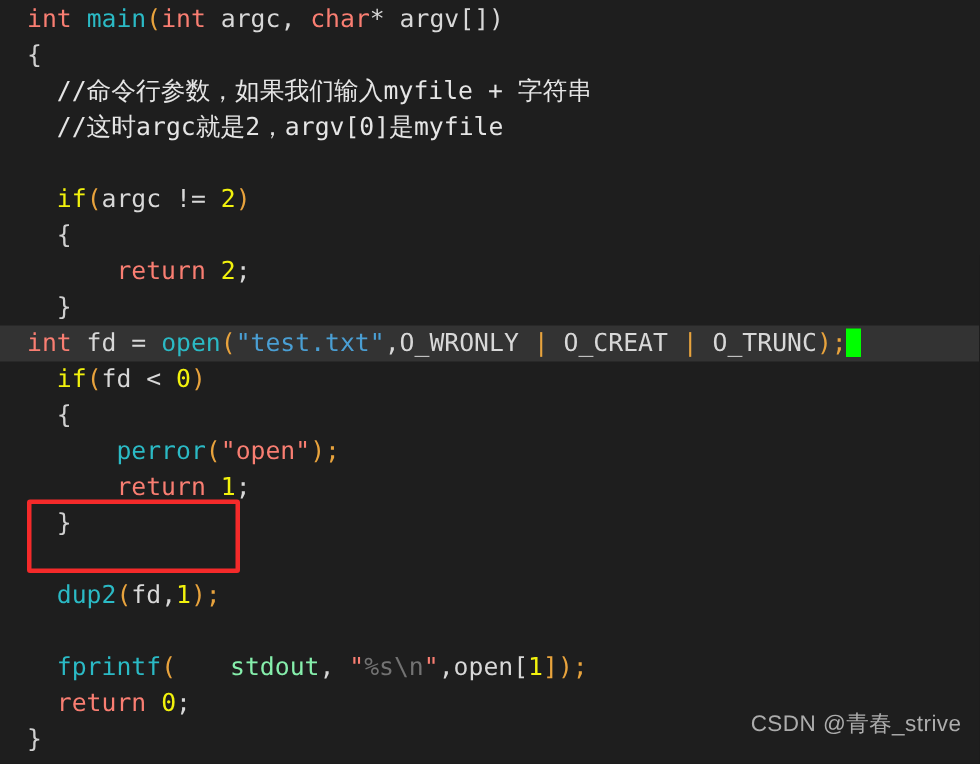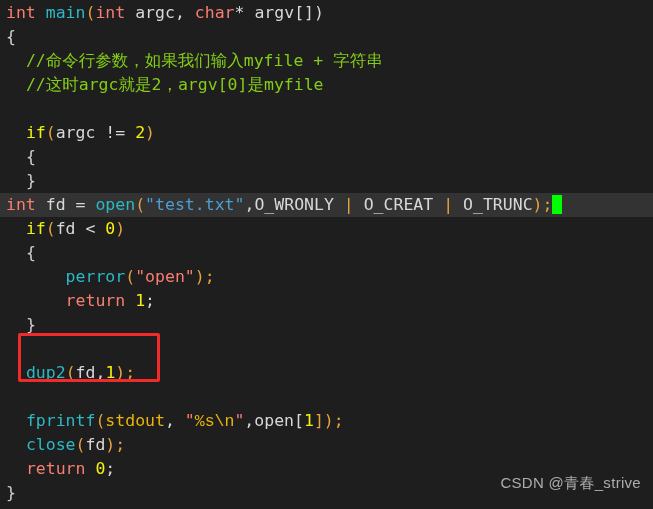"int main(int argc, char* argv[])" .line { padding-left: 6px -> 18px }
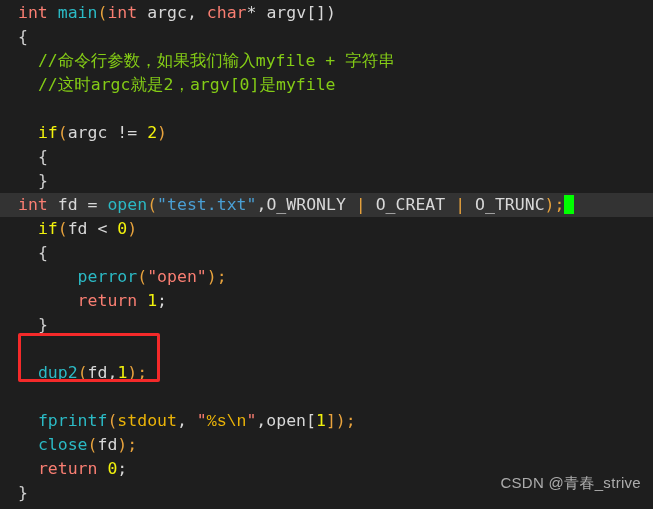"//命令行参数，如果我们输入myfile + 字符串" .cmt { color: #84cc16 -> #e5e5e5 }
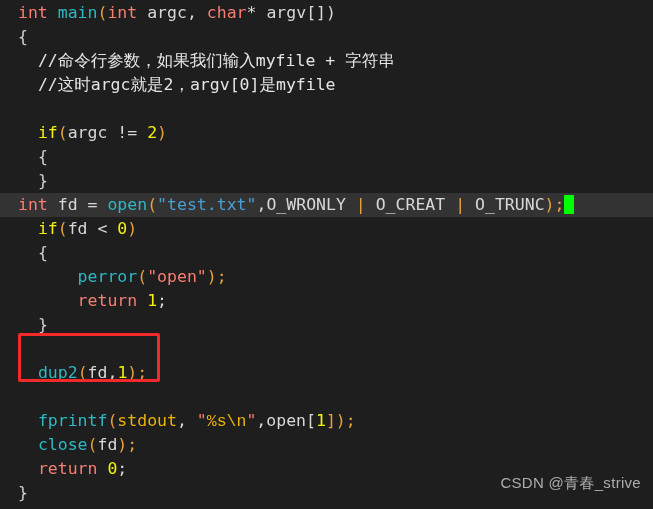"return 2;" div.line { html: none -> <div><span> </span><span>return</span><span> </span><span>2</span><span>;</span></div> }
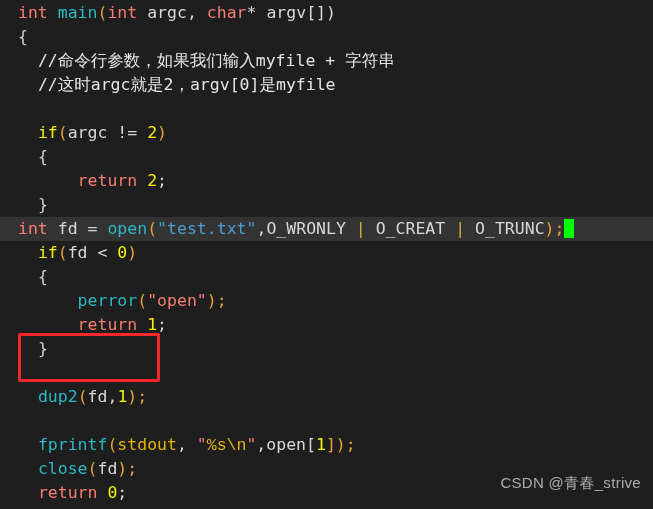"stdout" .var { color: #eab308 -> #86efac; margin-left: none -> 36px }
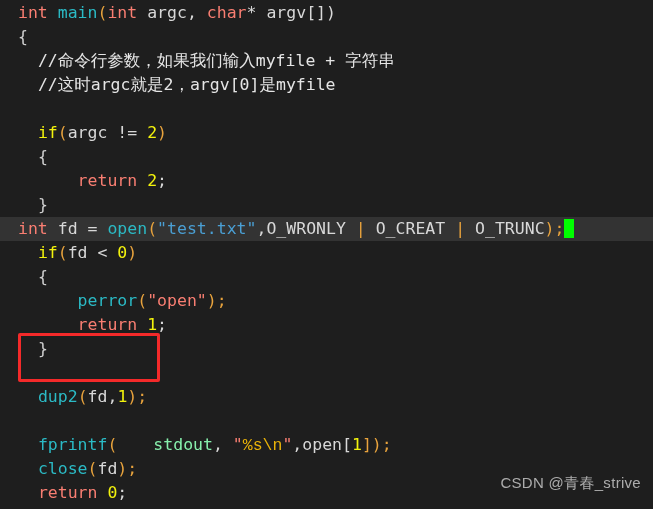"%s\n" .fmt { color: #eab308 -> #737373; font-family: Liberation Mono, monospace -> none }
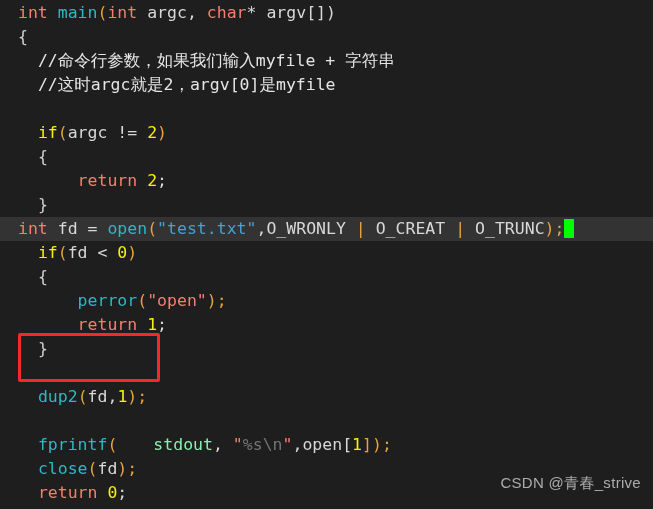"close(fd);" div.line { html: <div><span> </span><span>close</span><span>(</span><span>fd</span><span>);</span></div> -> none }
